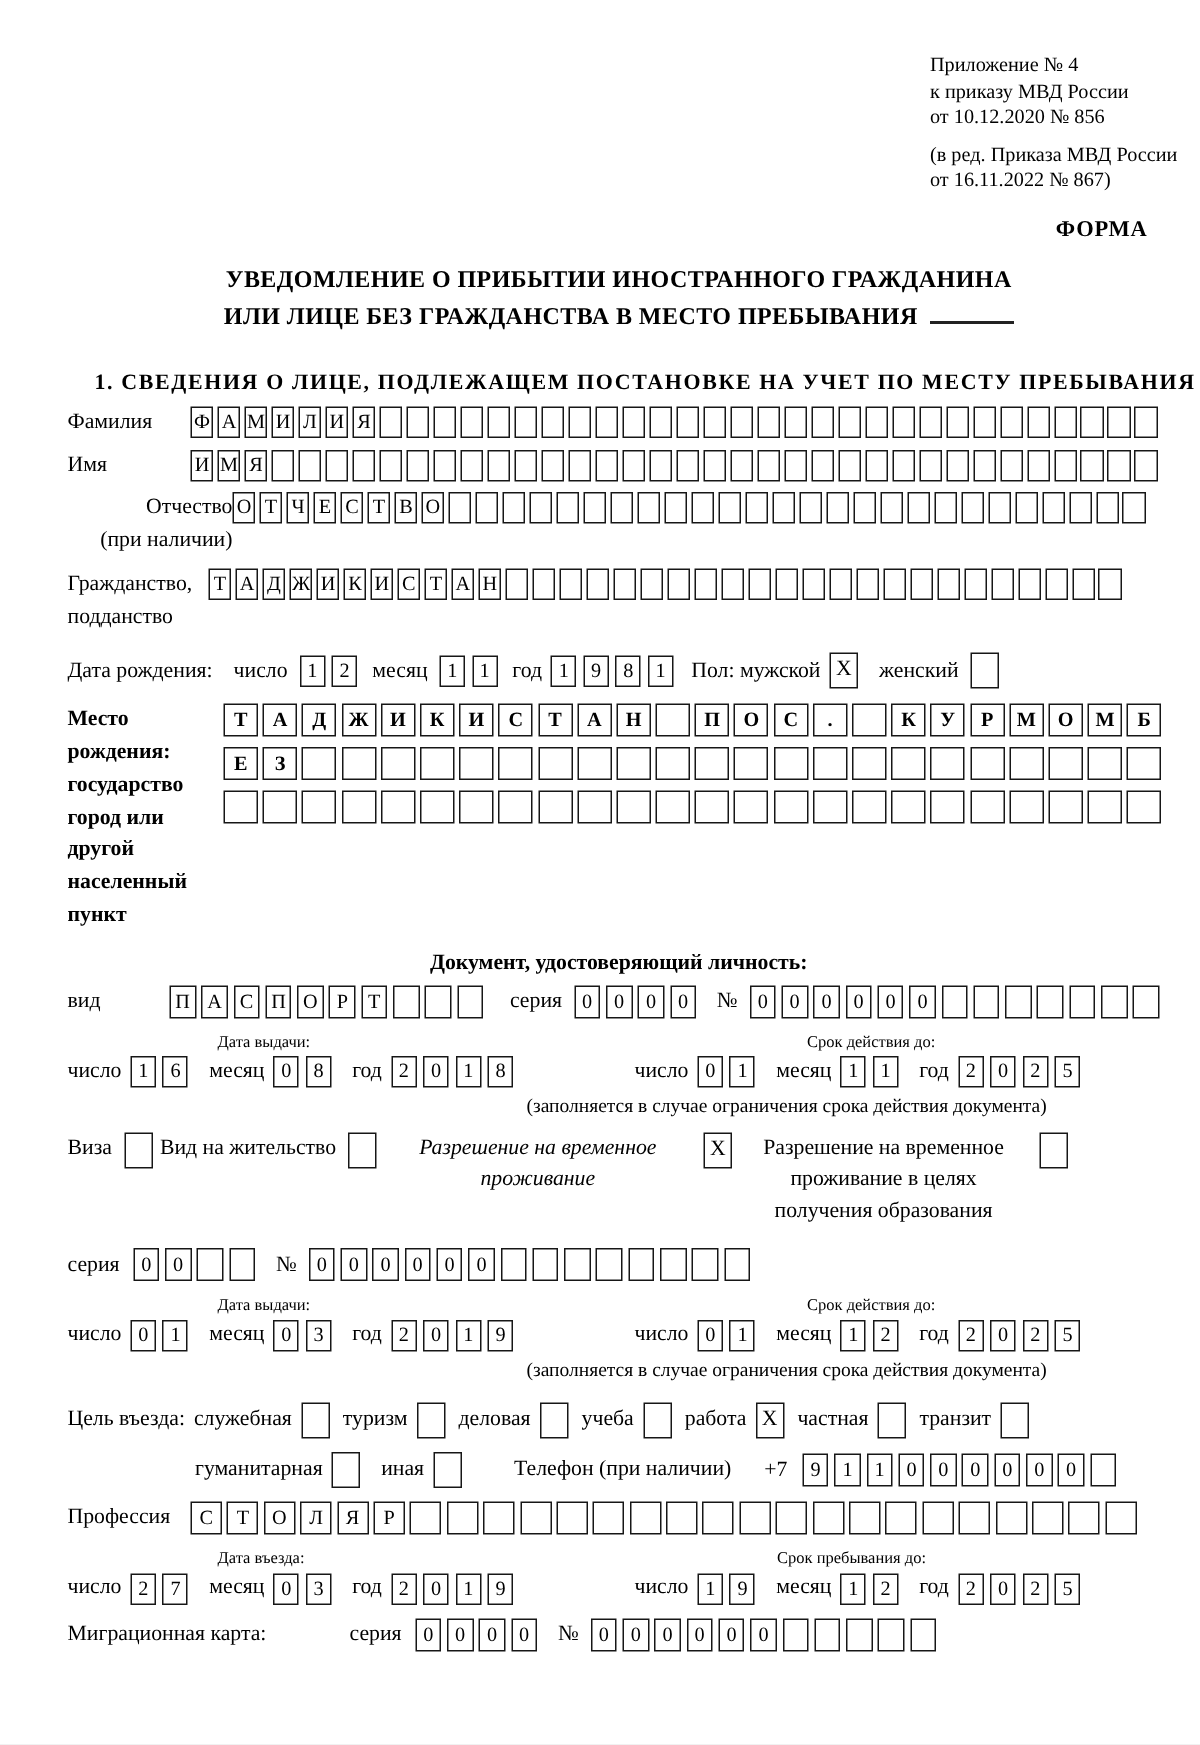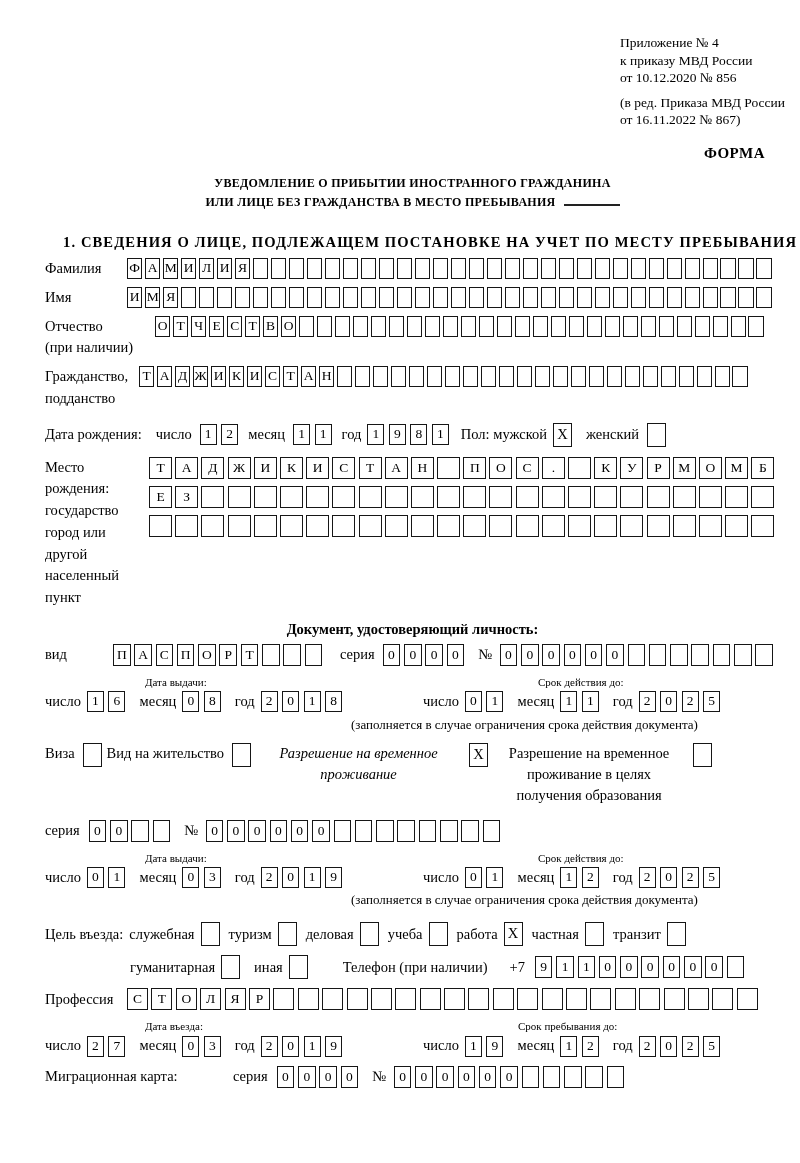"УВЕДОМЛЕНИЕ О ПРИБЫТИИ ИНОСТРАННОГО" .title { font-size: 12px -> 16px }
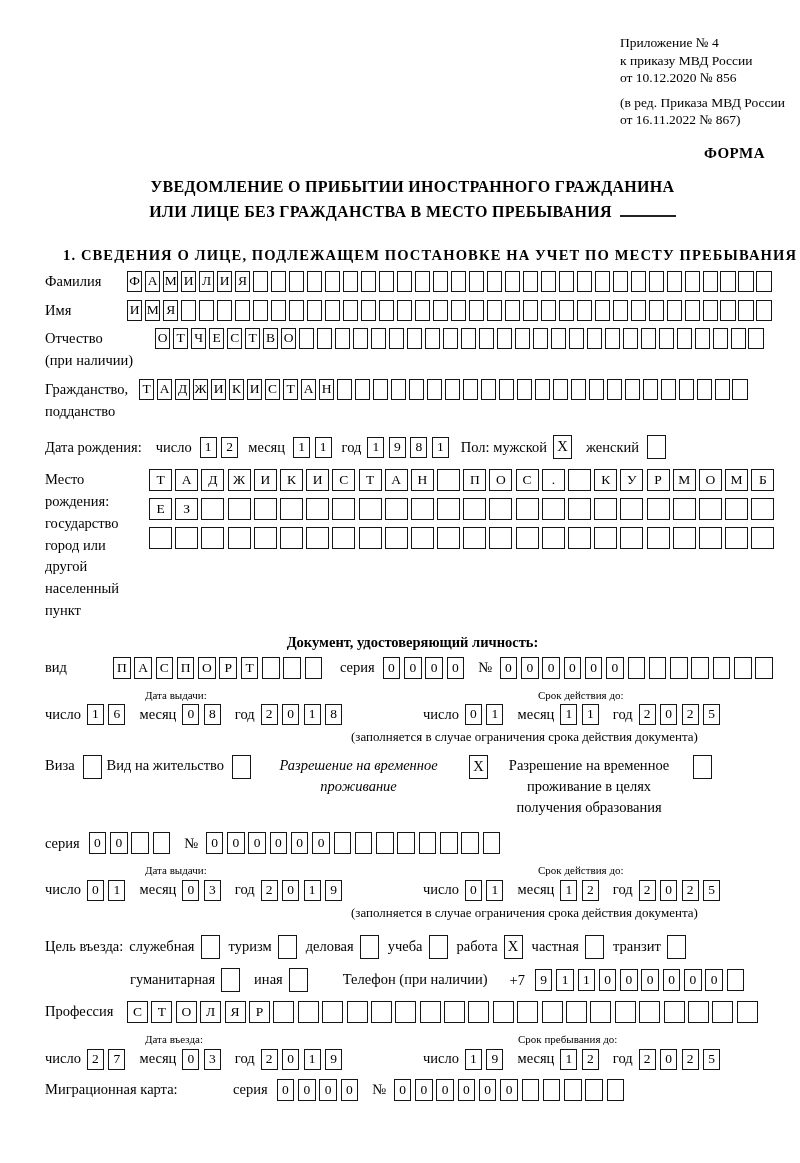"Отчество" .w-patr { text-align: none -> right }
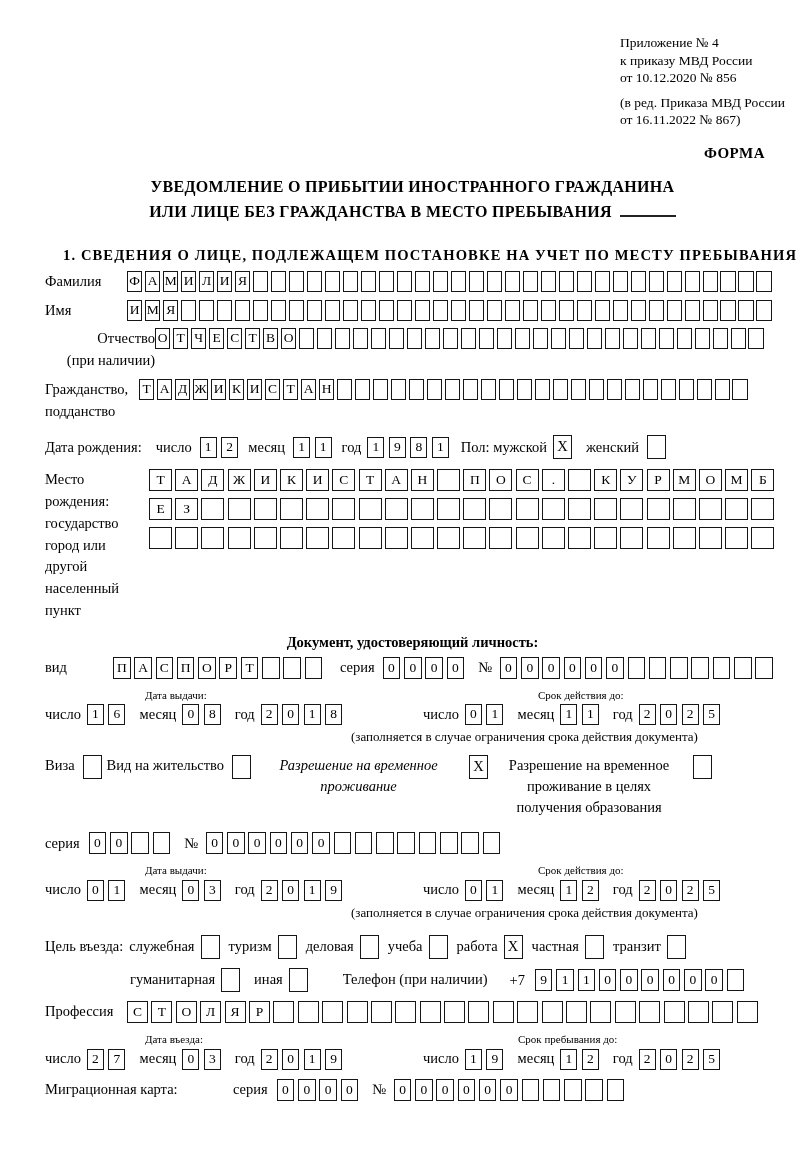"Место рождения:" div.frow { font-weight: none -> bold }
